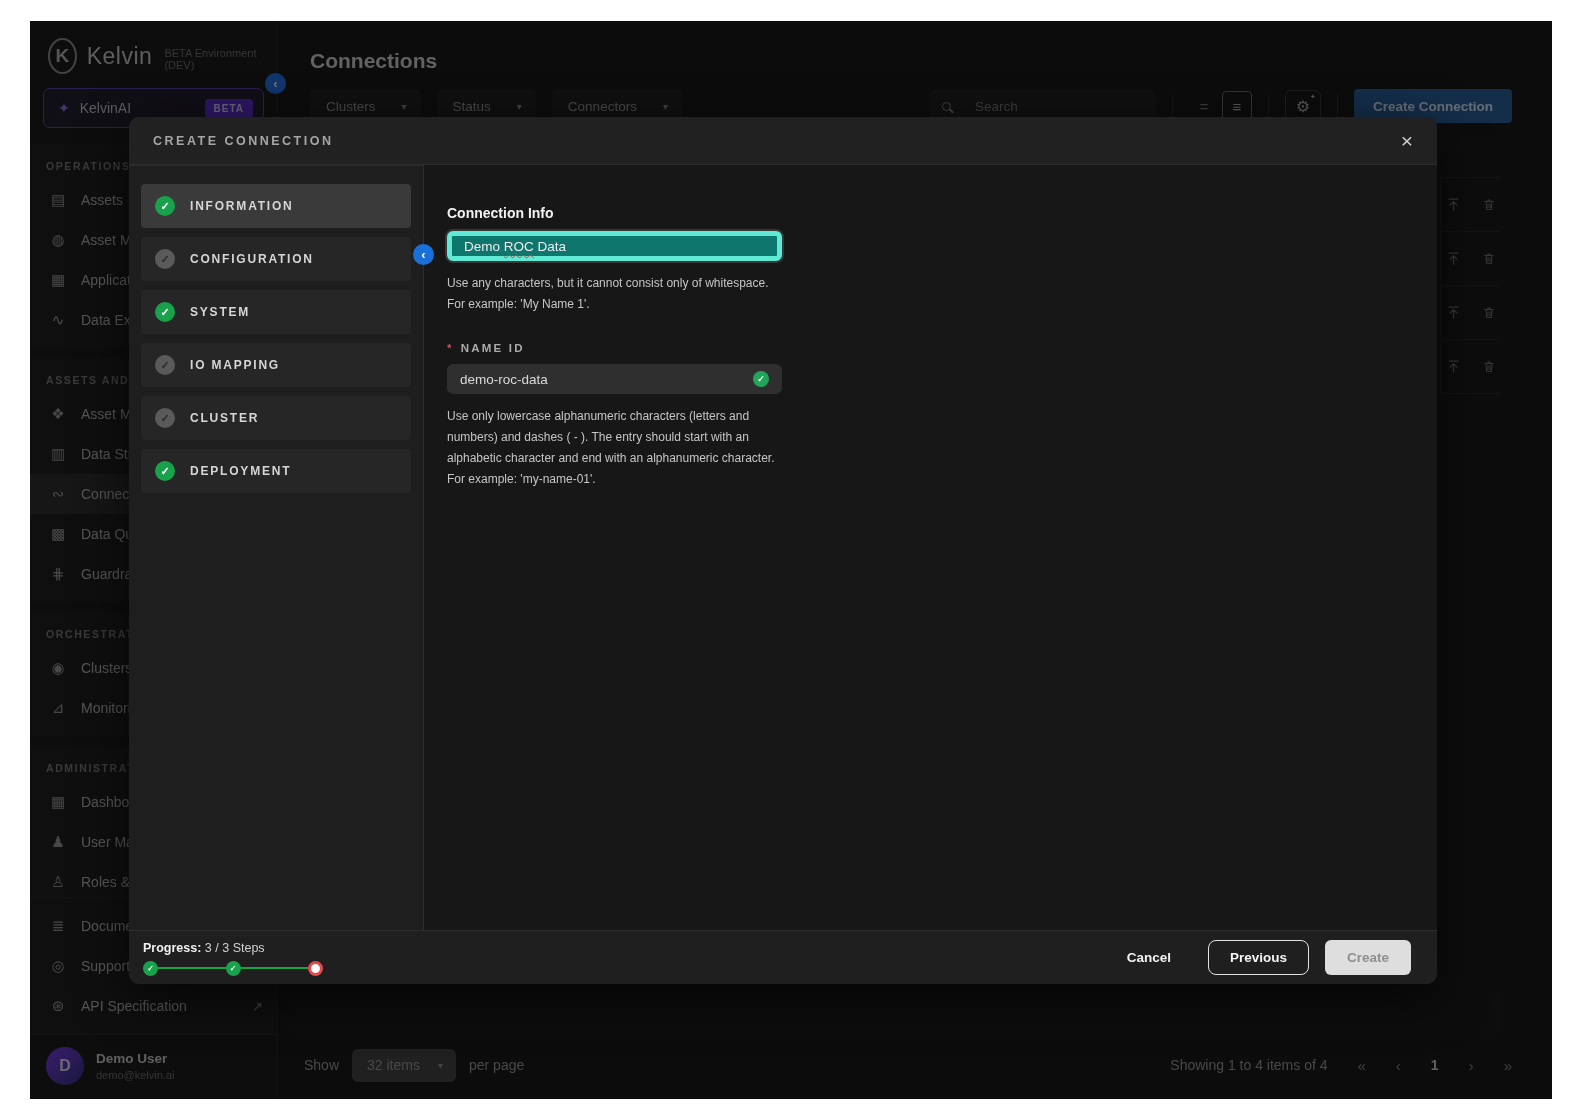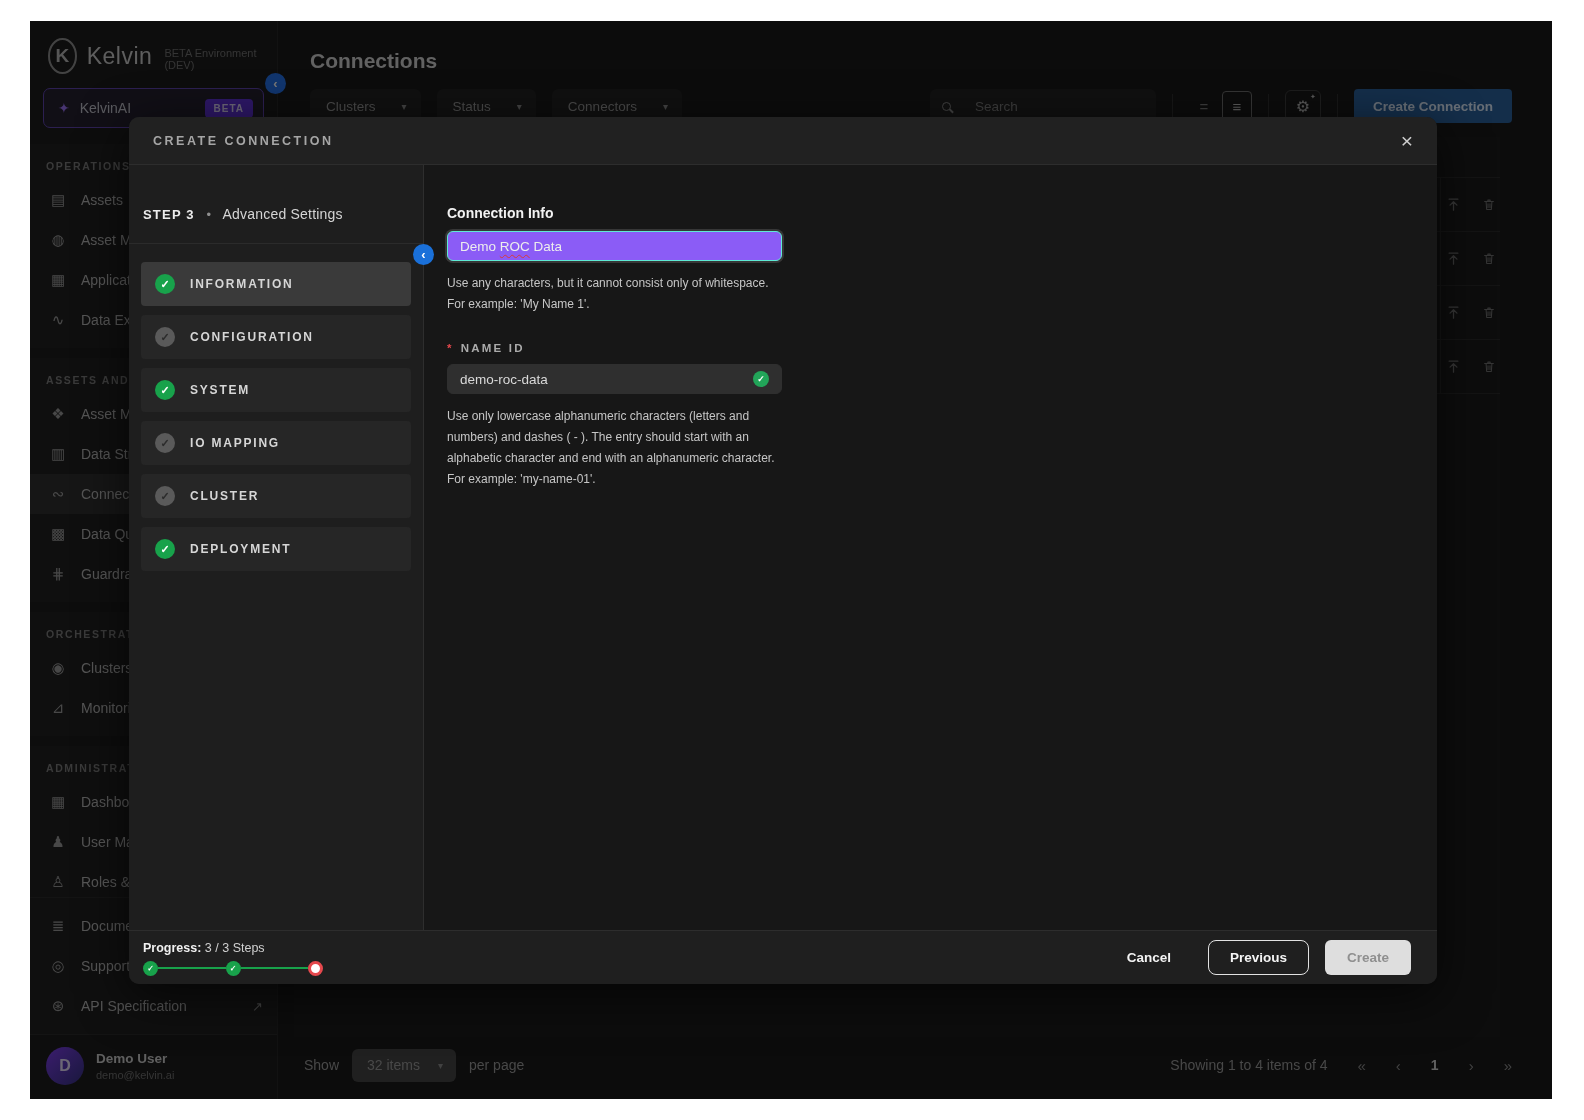"STEP 3 • Advanced Settings" div.step-head { html: <div> <span>STEP 3</span> <span>•</span> <span>Advanced Settings</span> </div> -> none }
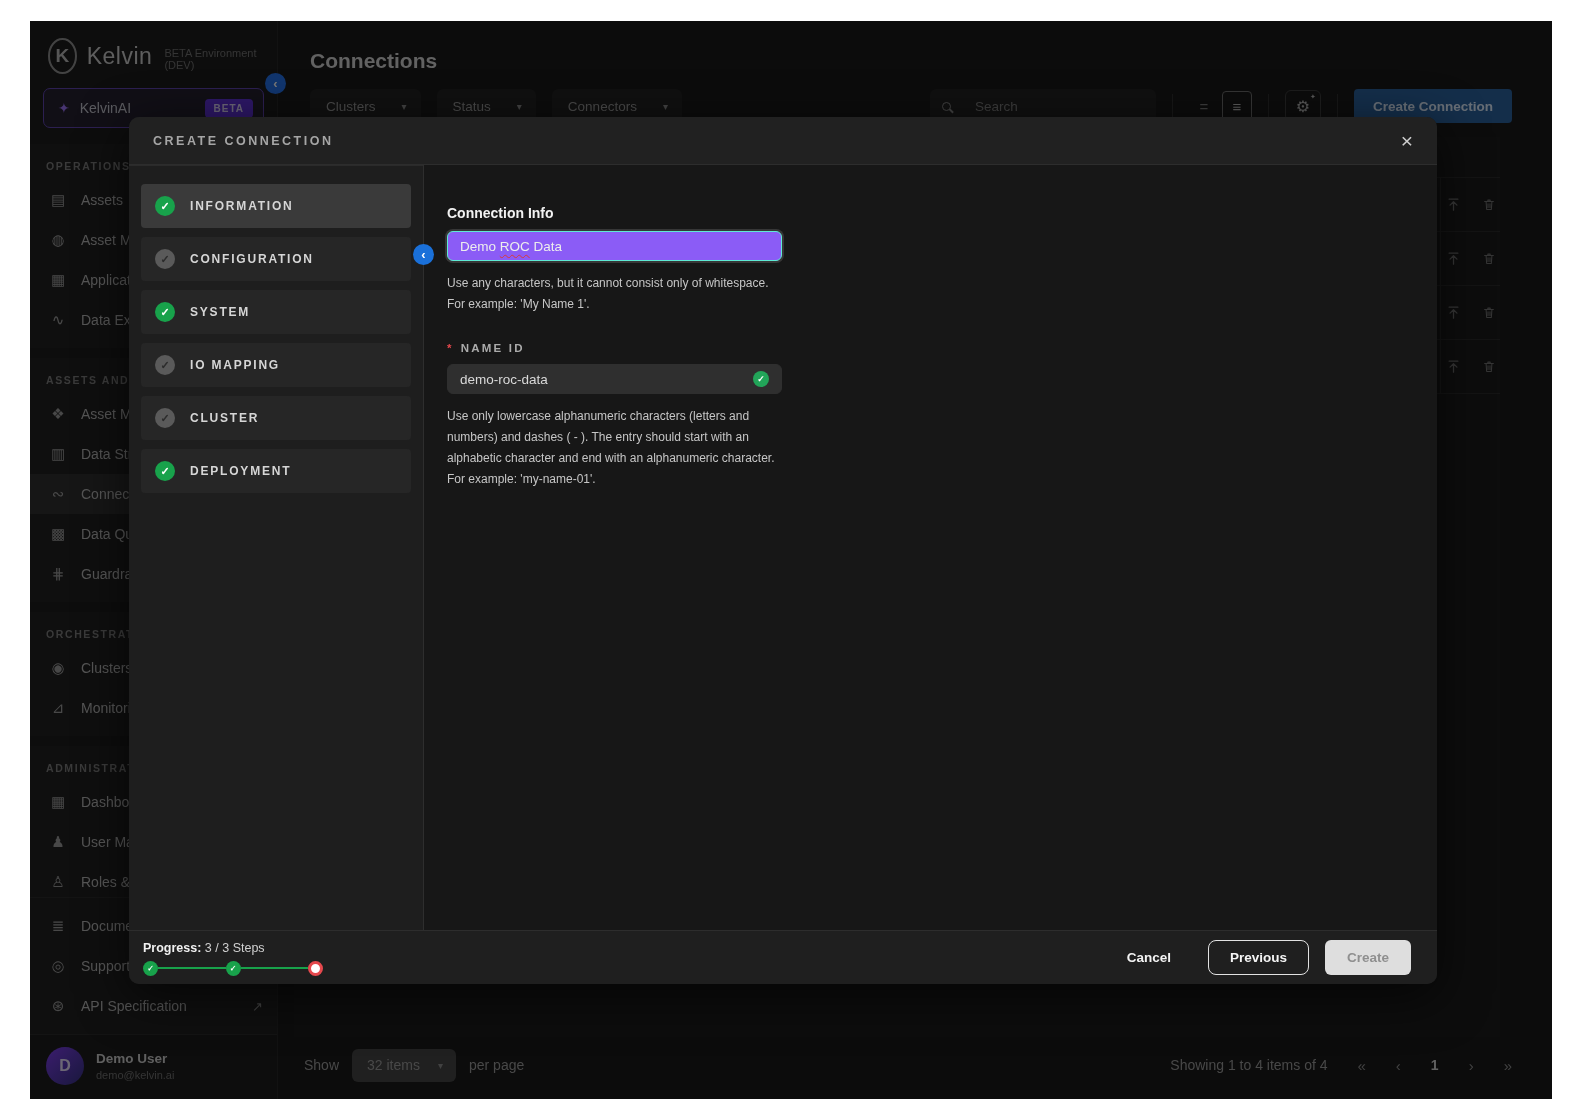"Demo ROC Data" .input-focused { background: #8b5cf6 -> #0f766e; border: 1px solid #5eead4 -> 5px solid #5eead4 }
